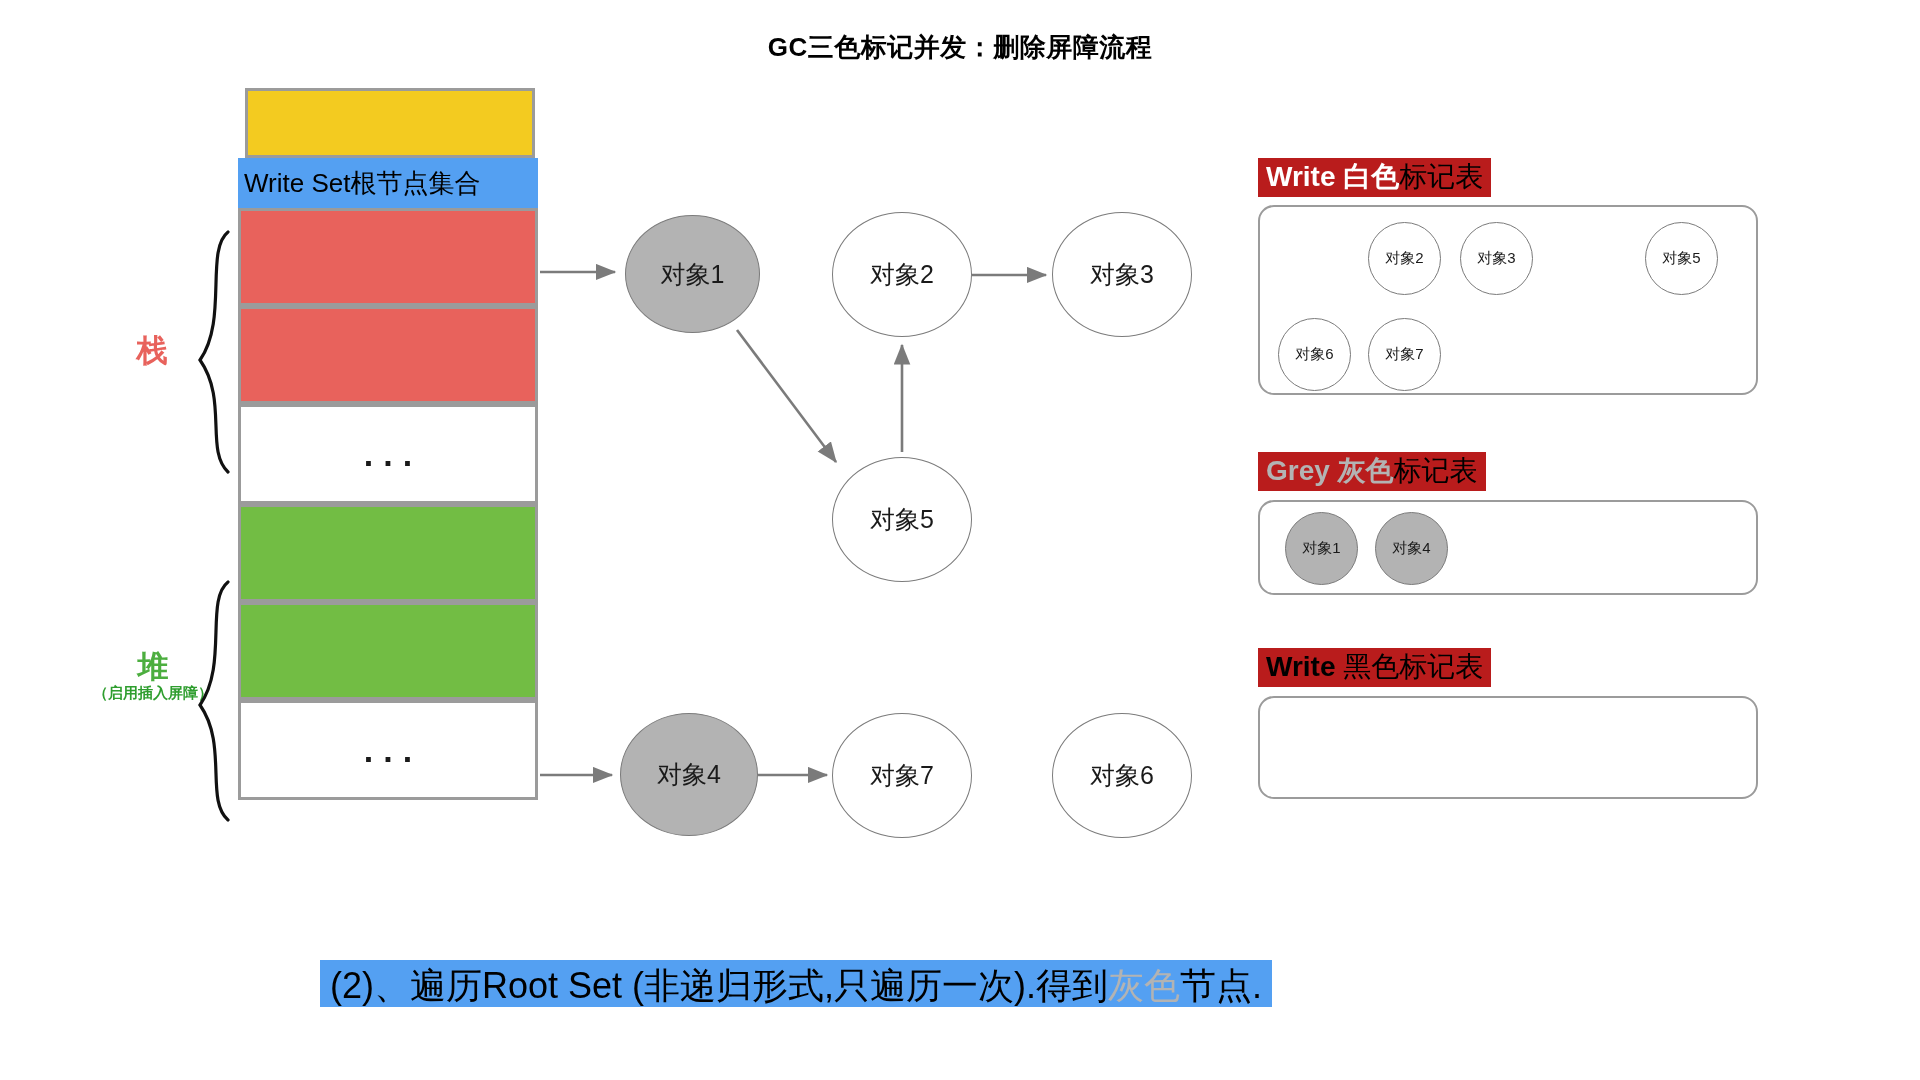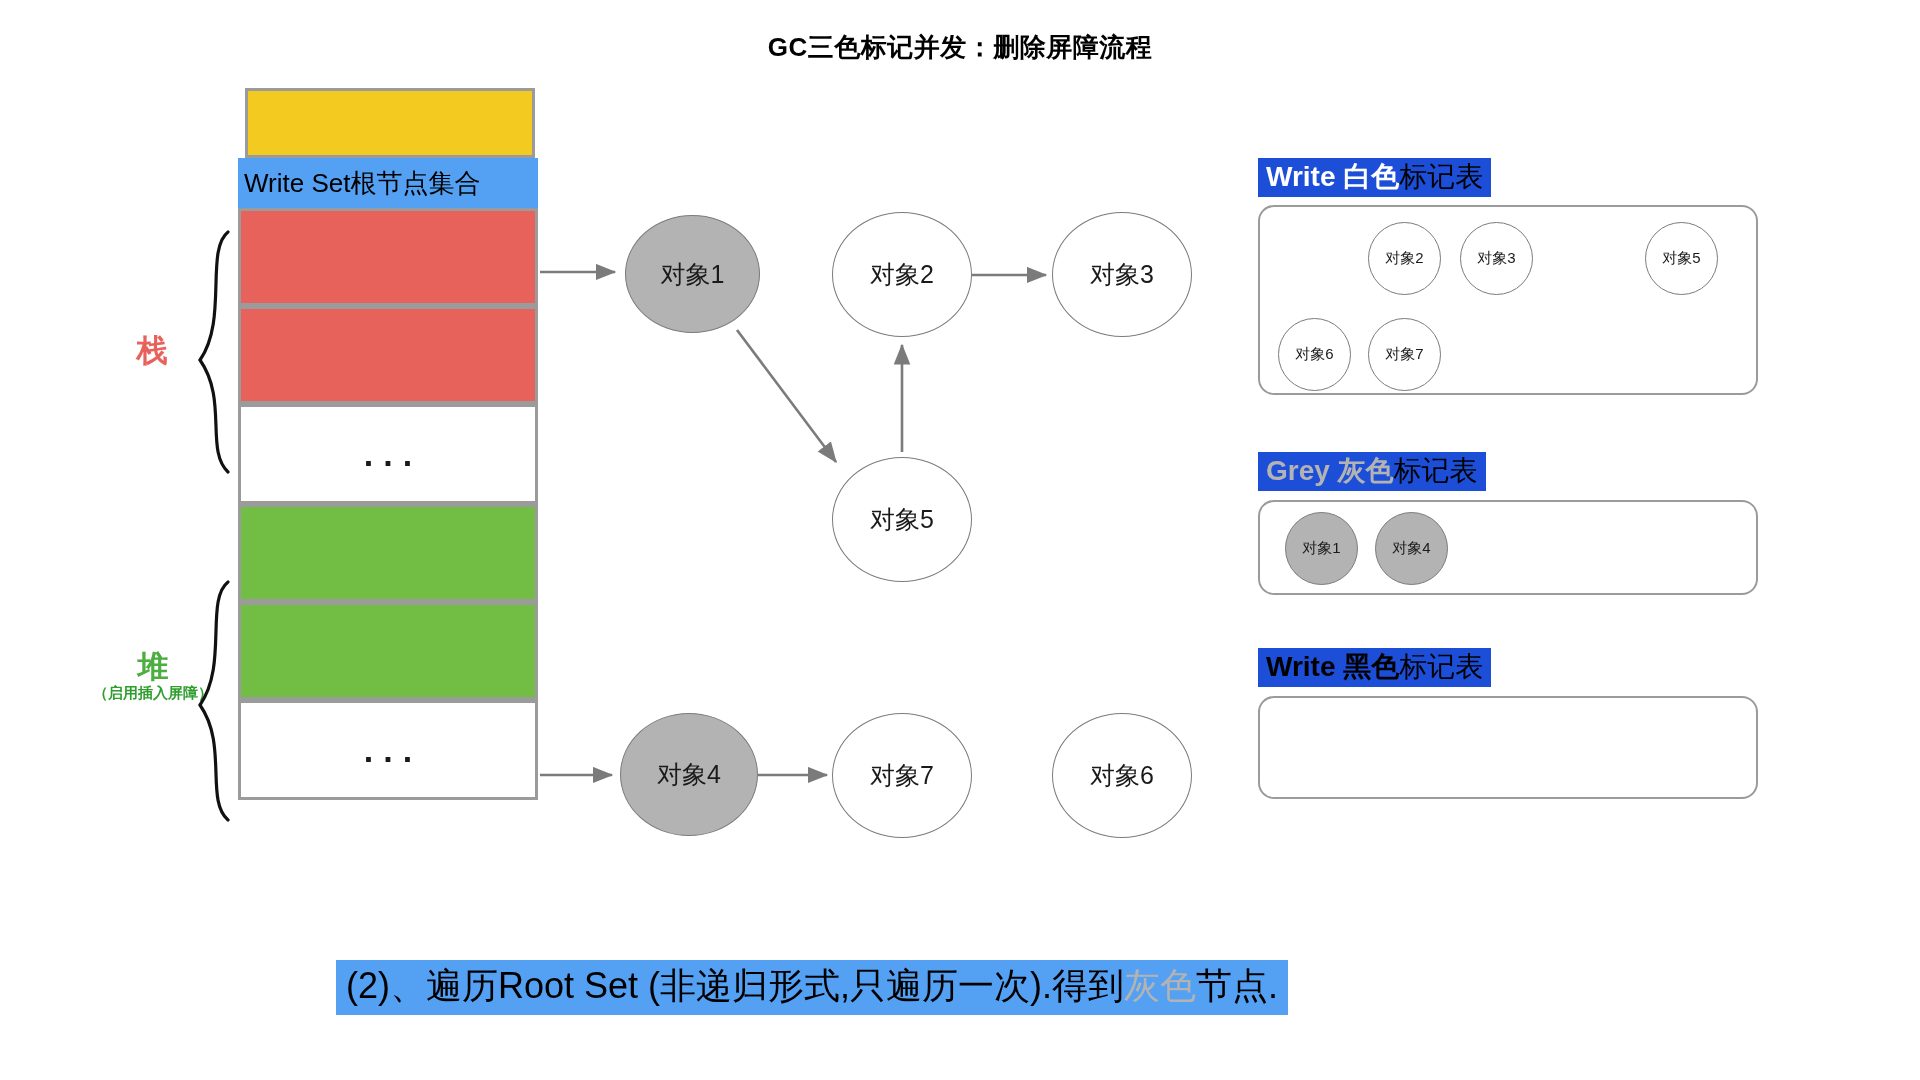"Write 白色标记表" .table-title { background: #1d4ed8 -> #b91c1c }
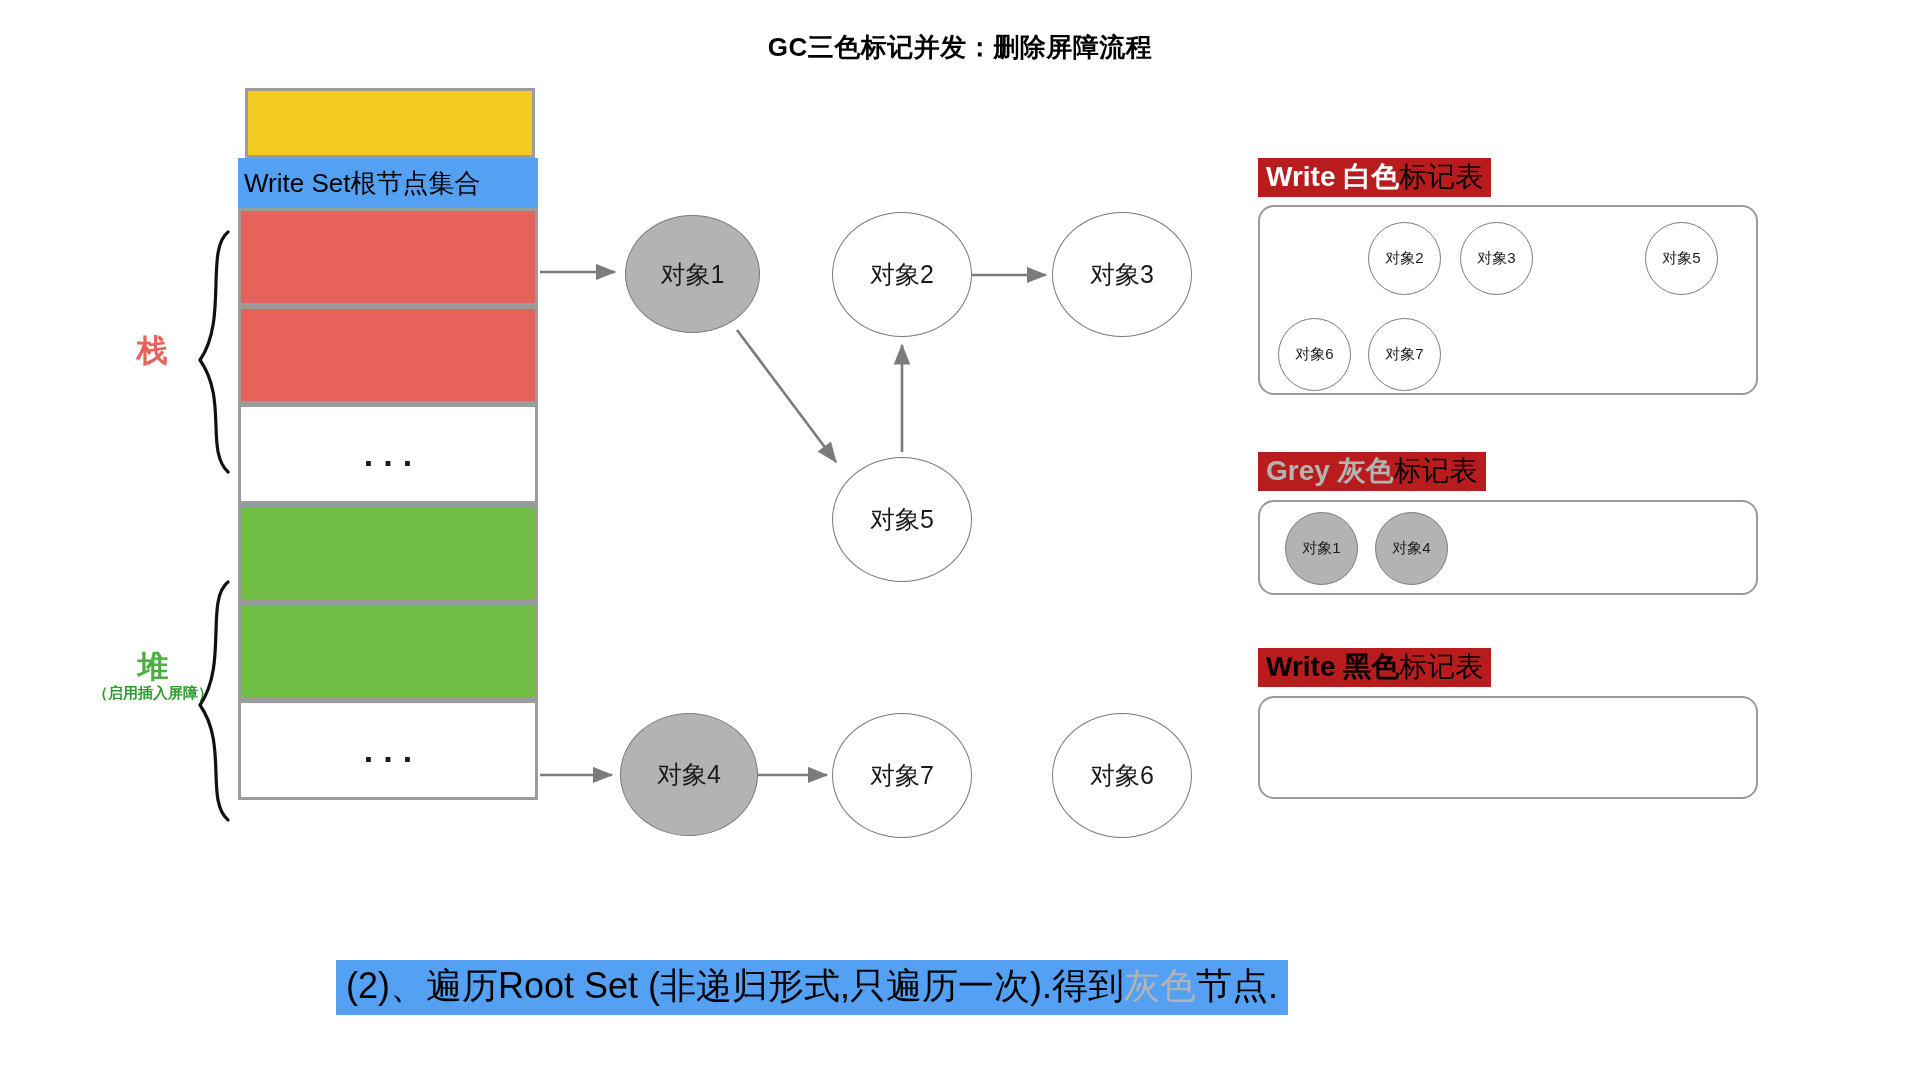"黑色" .t-cn-black { font-weight: bold -> normal }
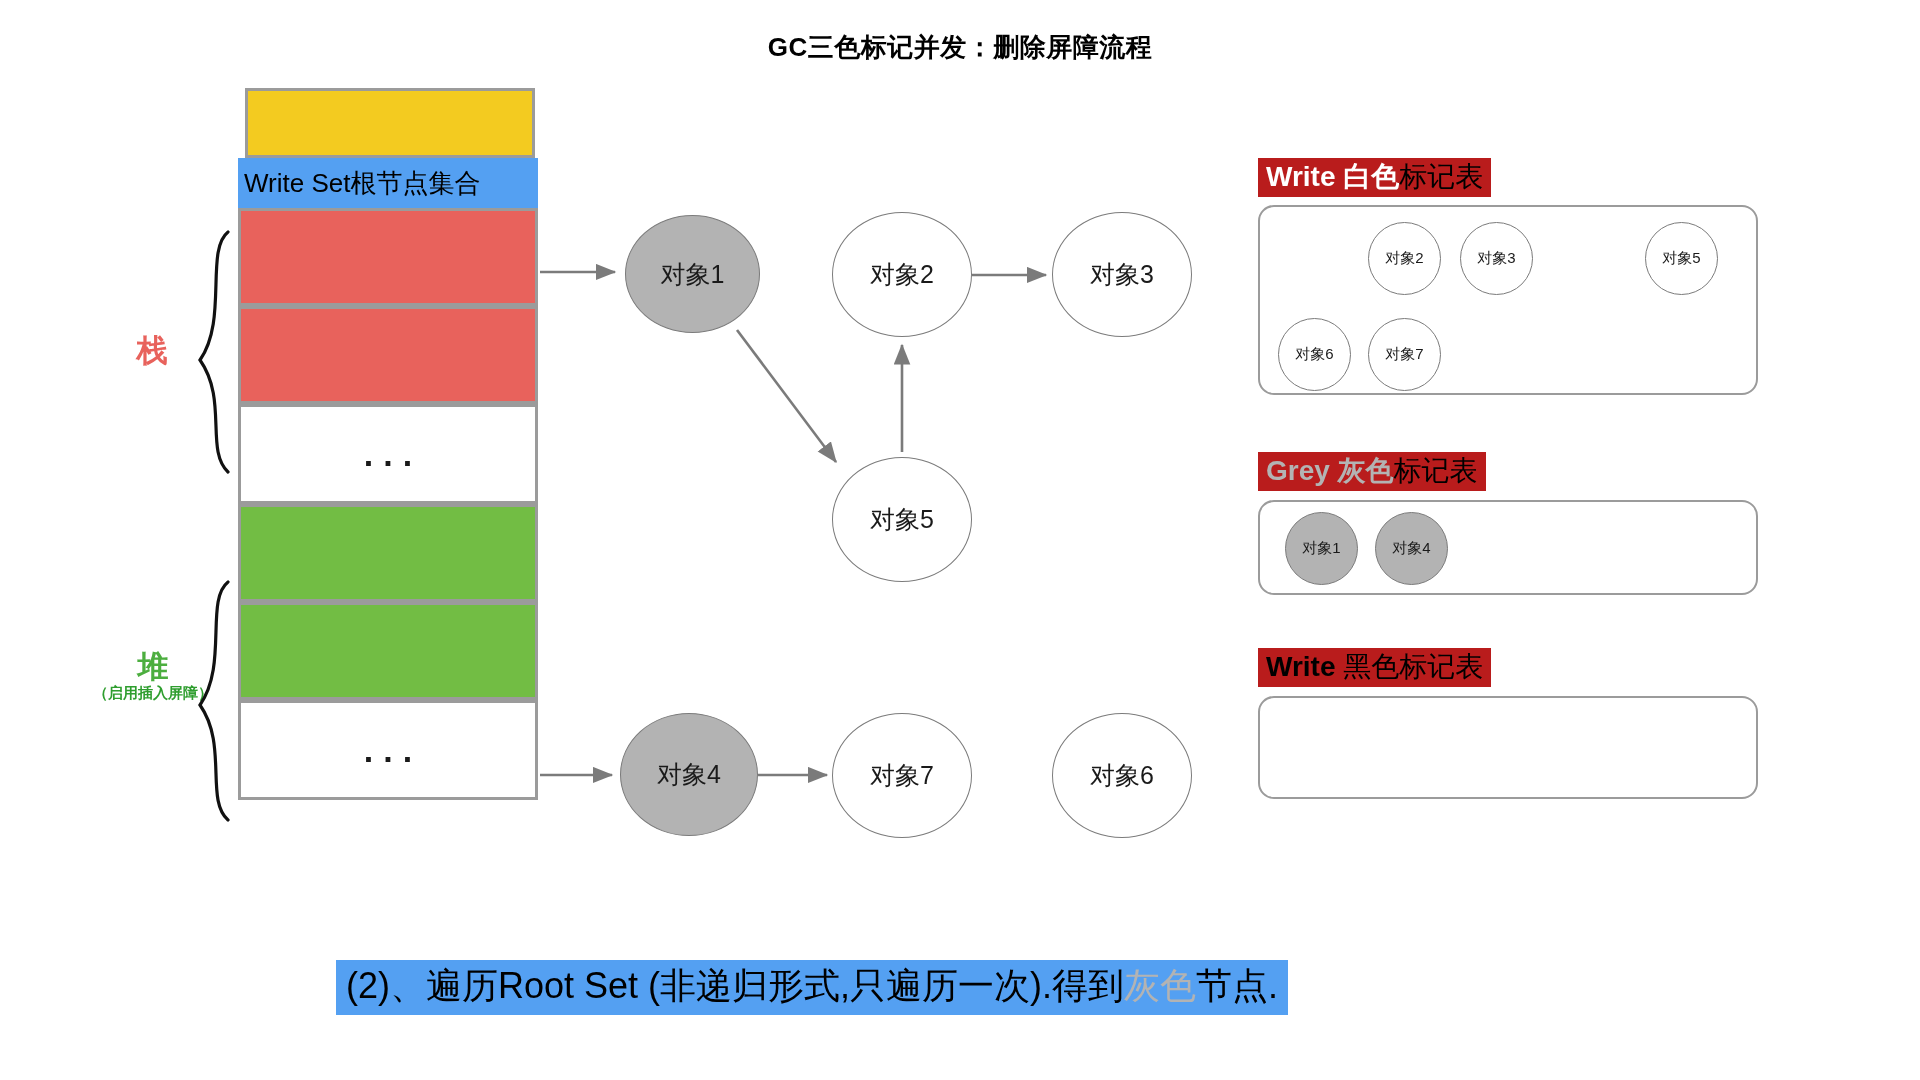"(2)、遍历Root Set (非递归形式,只遍历一次).得到灰色节点." #caption { margin-left: 16px -> none; padding: 4px 10px 8px 10px -> 4px 10px 0 10px }
